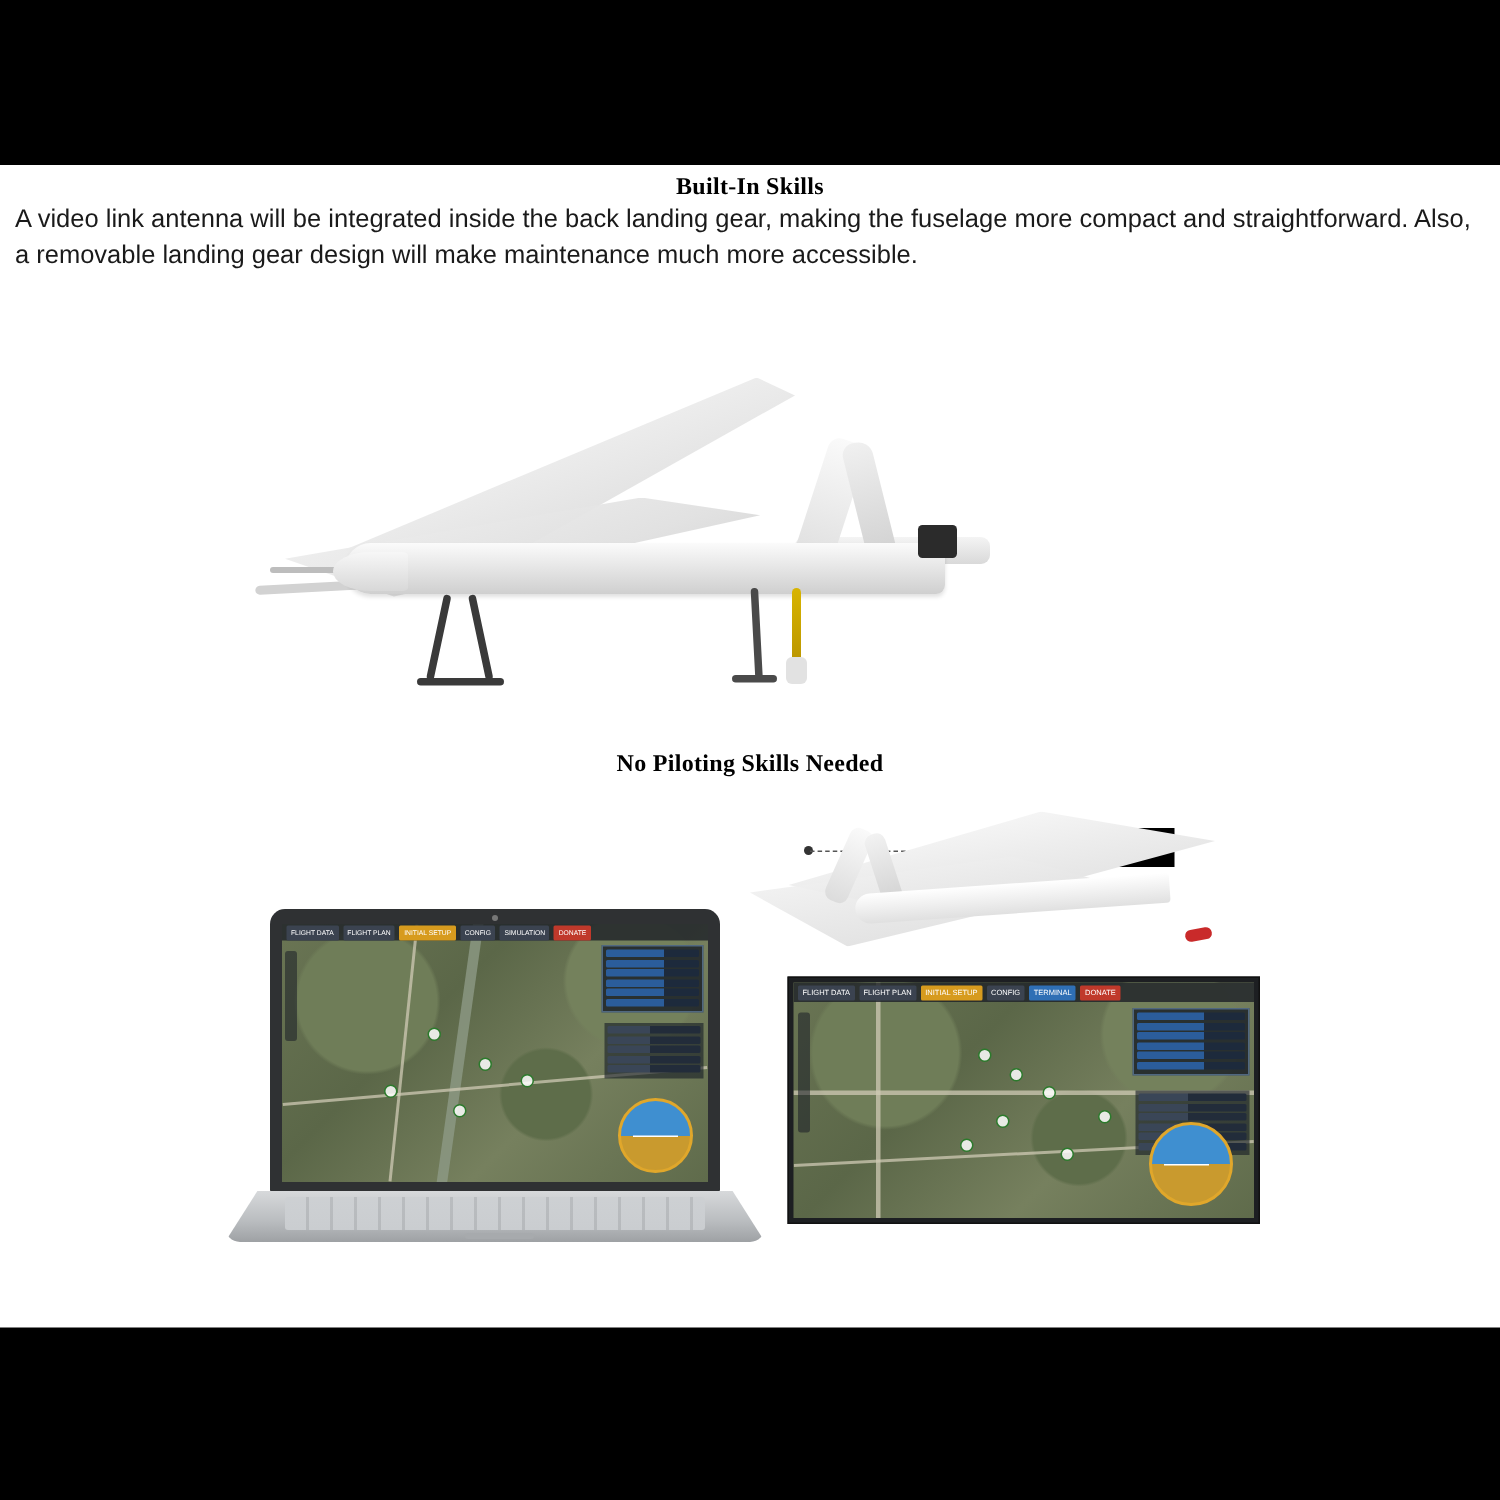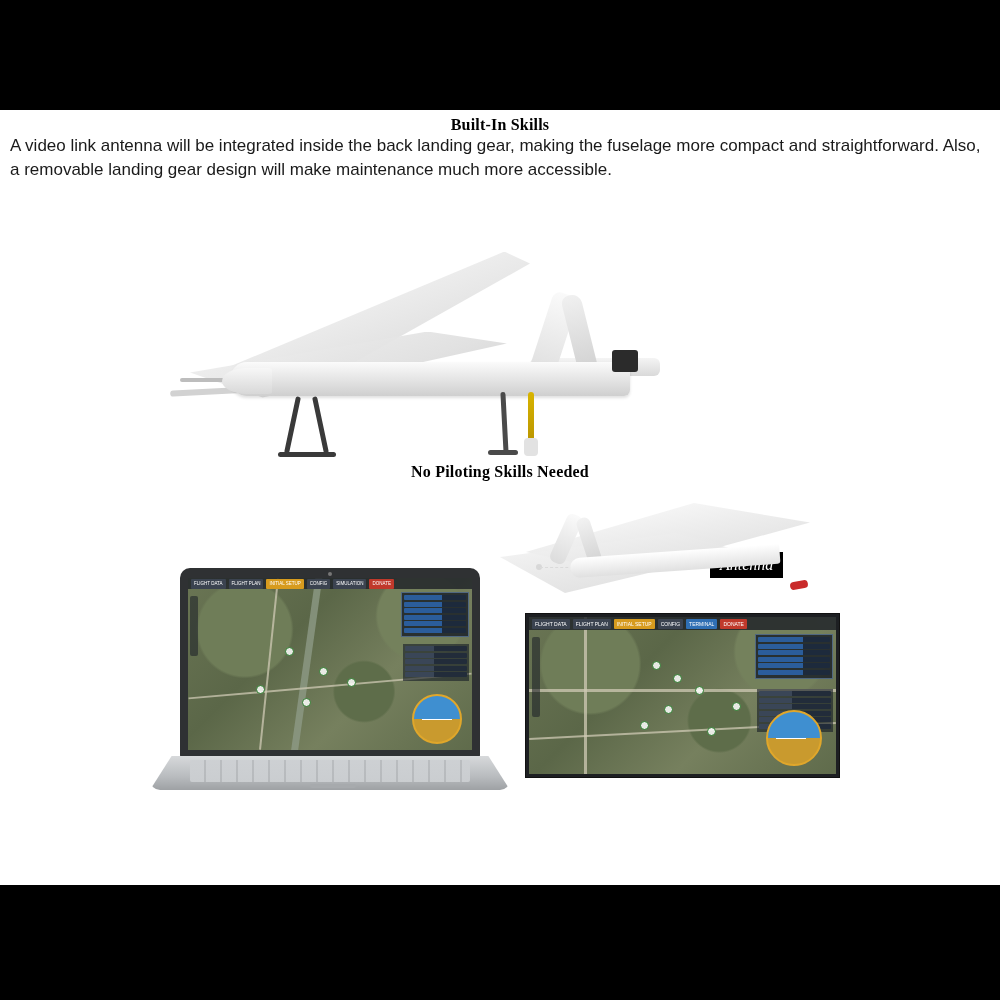"No Piloting Skills Needed" #section-piloting { top: 353px -> 391px }
